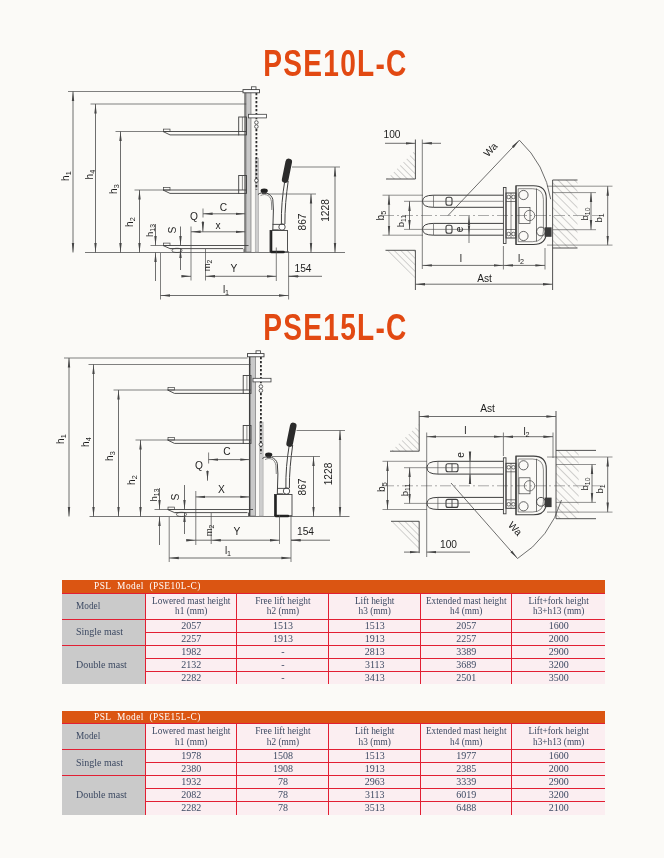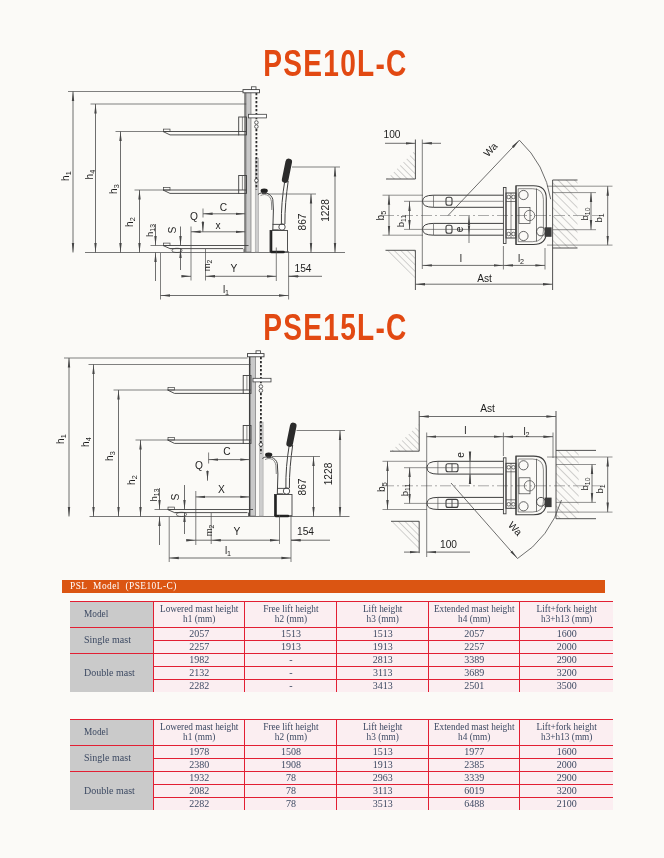"PSL Model (PSE10L-C)" .bar { padding-left: 8px -> 32px }
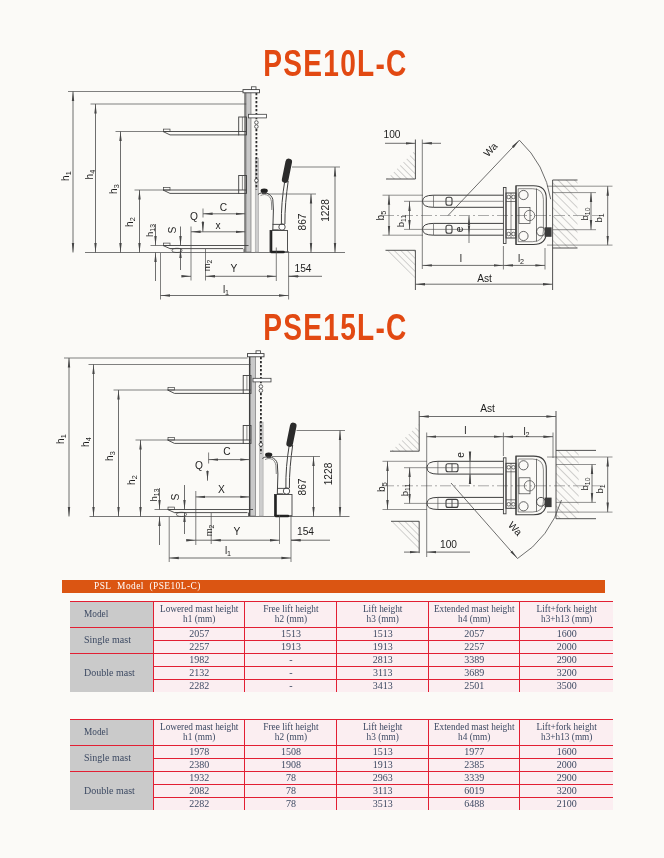"Model" .tbl table { margin: 8px -> 0 }
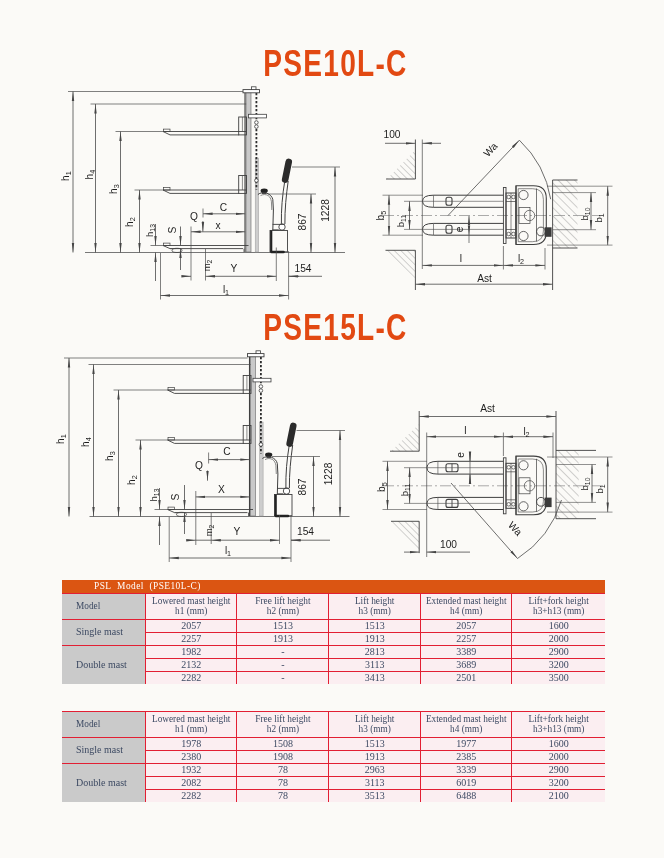"PSL Model (PSE15L-C)" div.bar { html: none -> <div>PSL&nbsp;&nbsp;Model&nbsp;&nbsp;(PSE15L-C)</div> }
